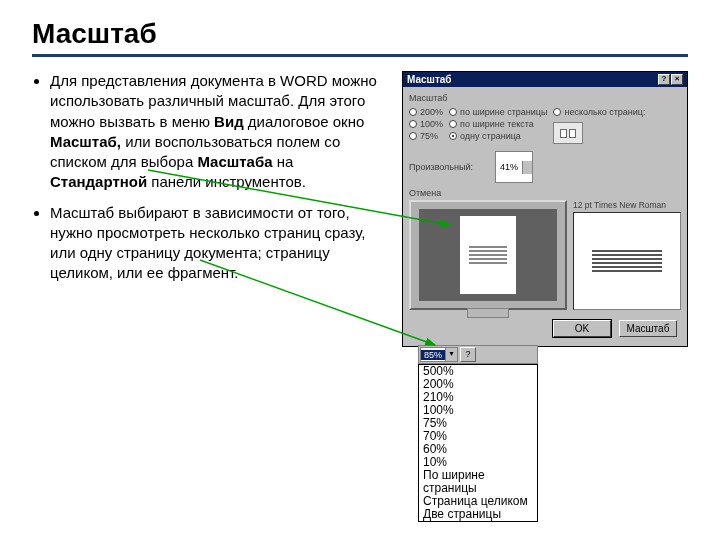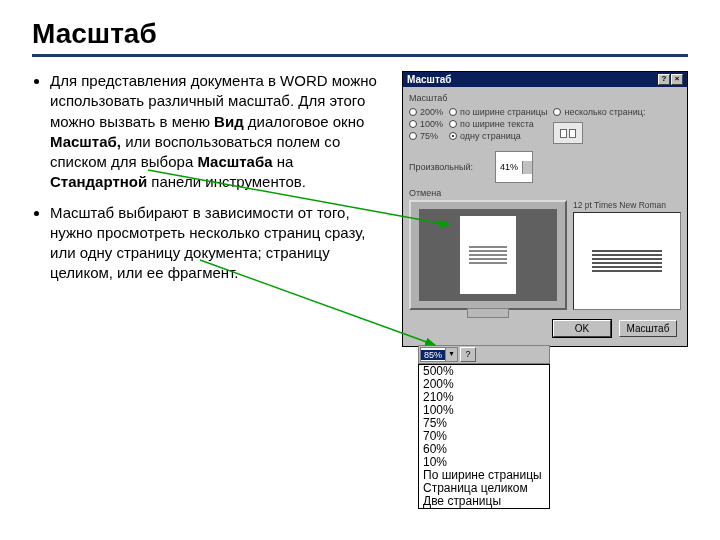"85%" .dropdown-block { width: 132px -> 120px }
